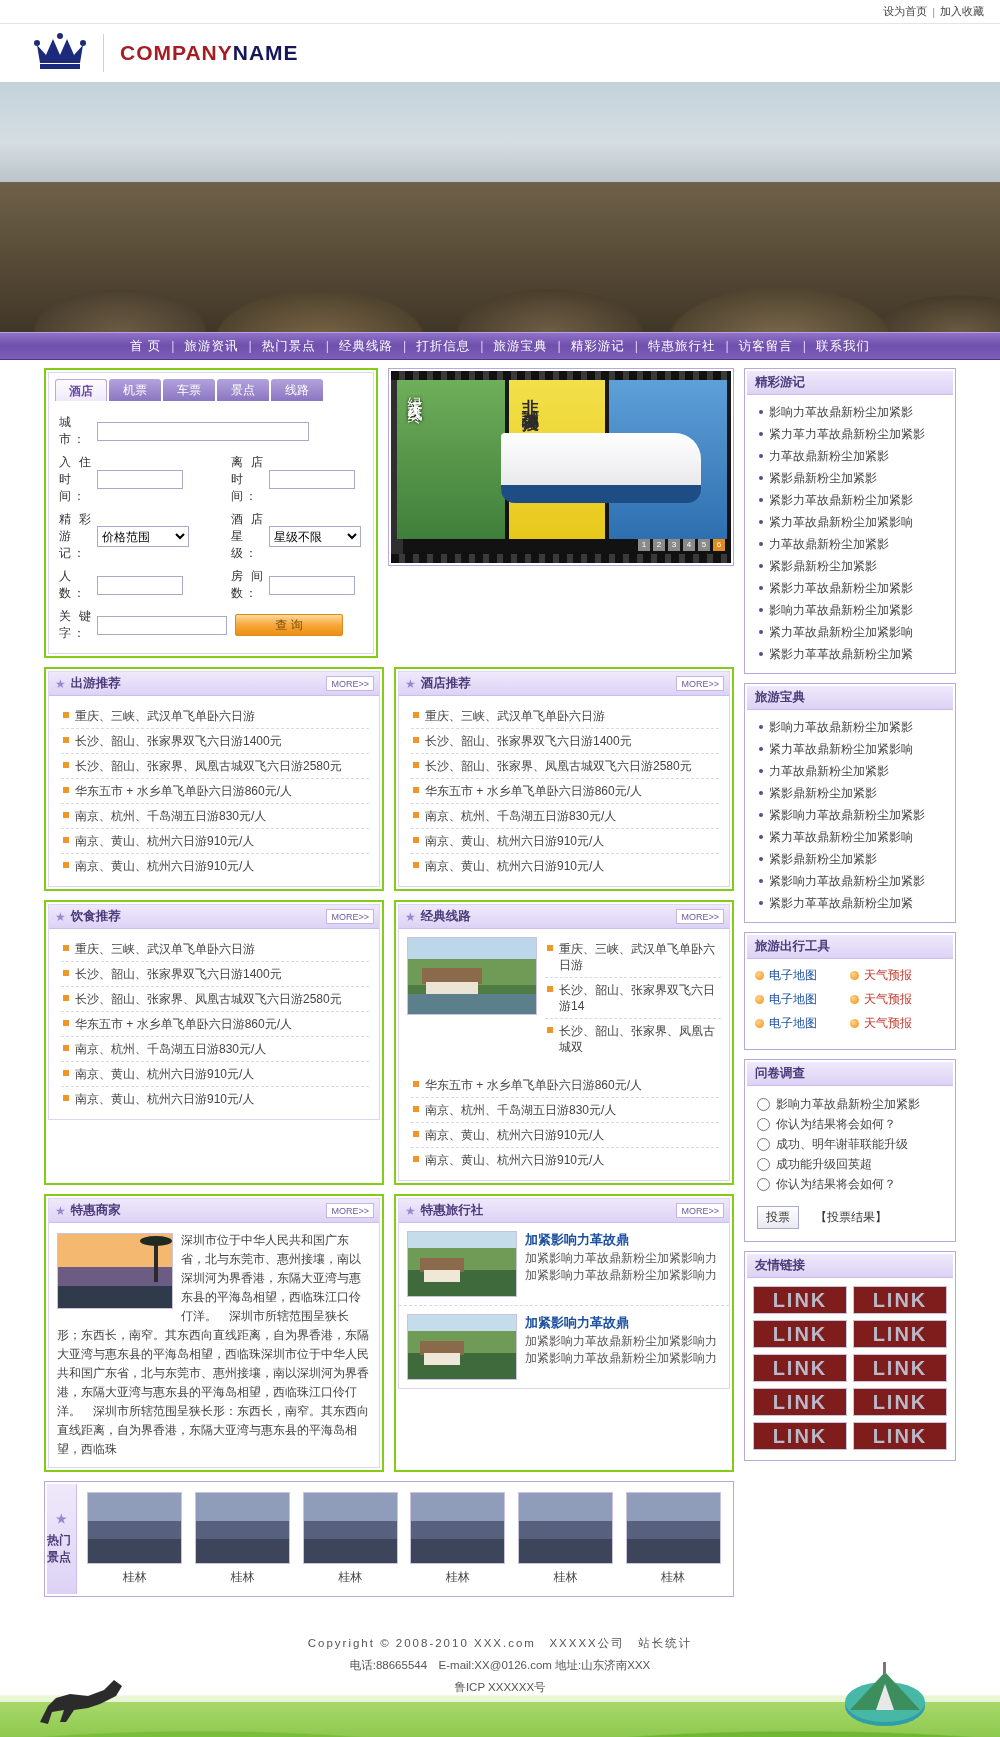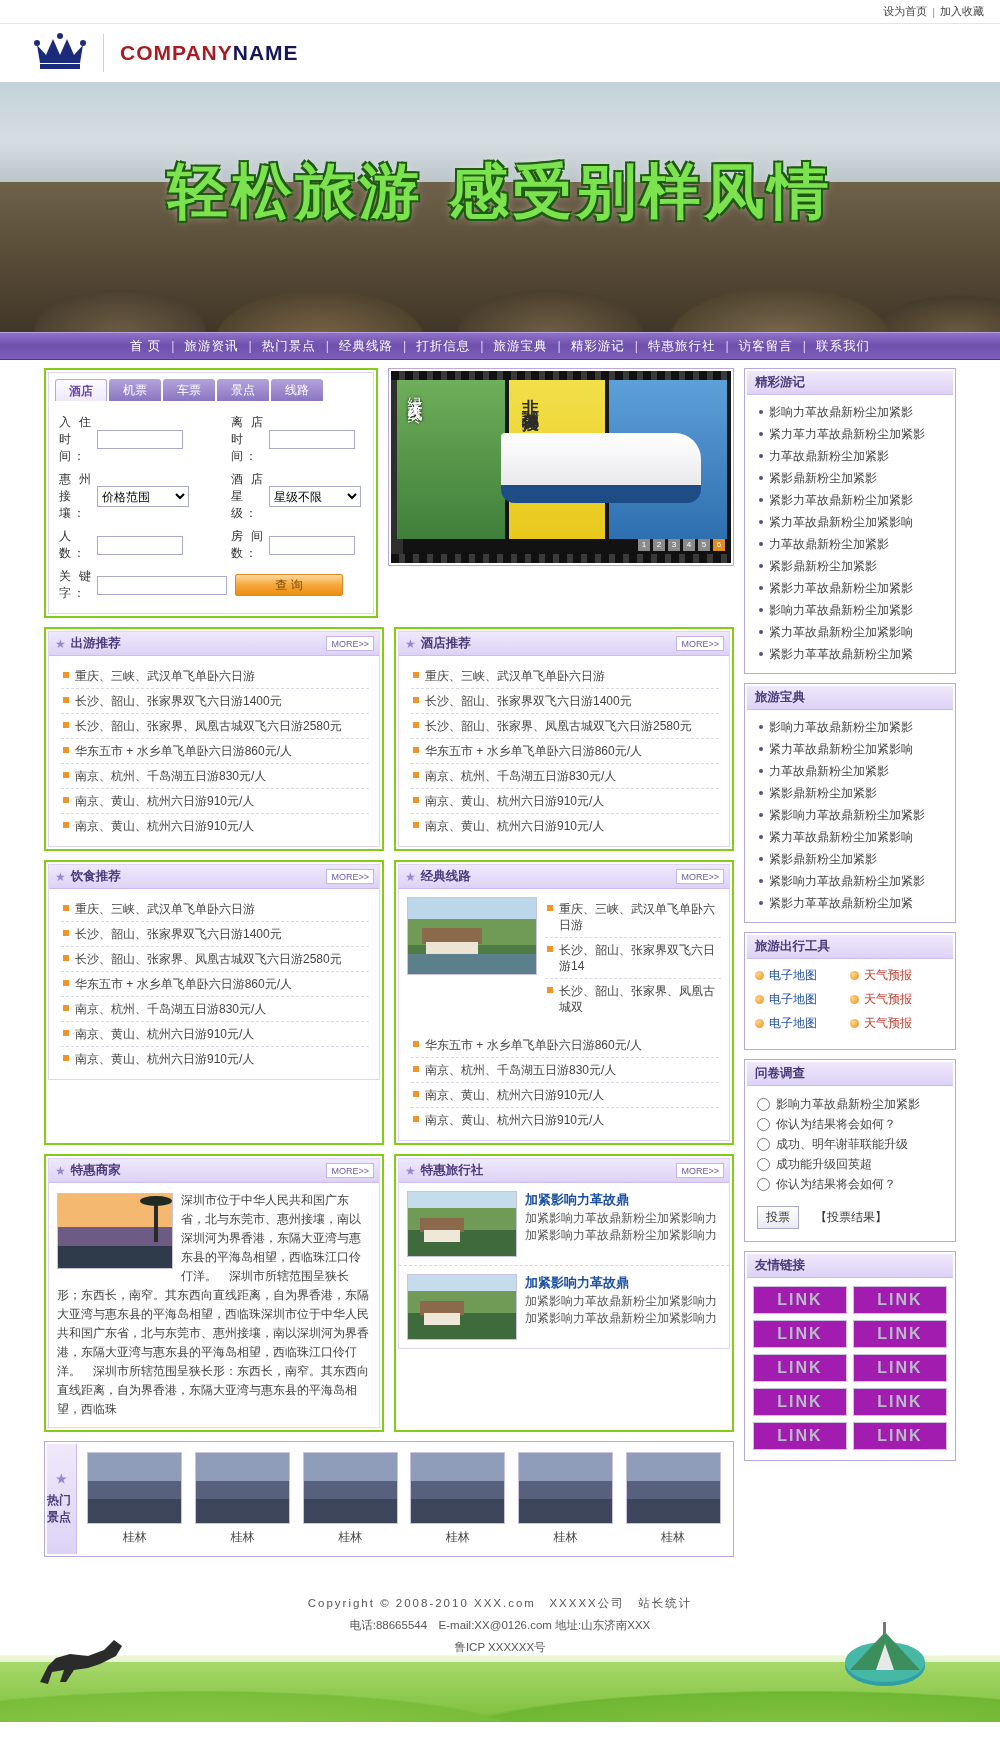"轻松旅游 感受别样风情" div.hero-title { html: <div>轻松旅游 感受别样风情</div> -> none }
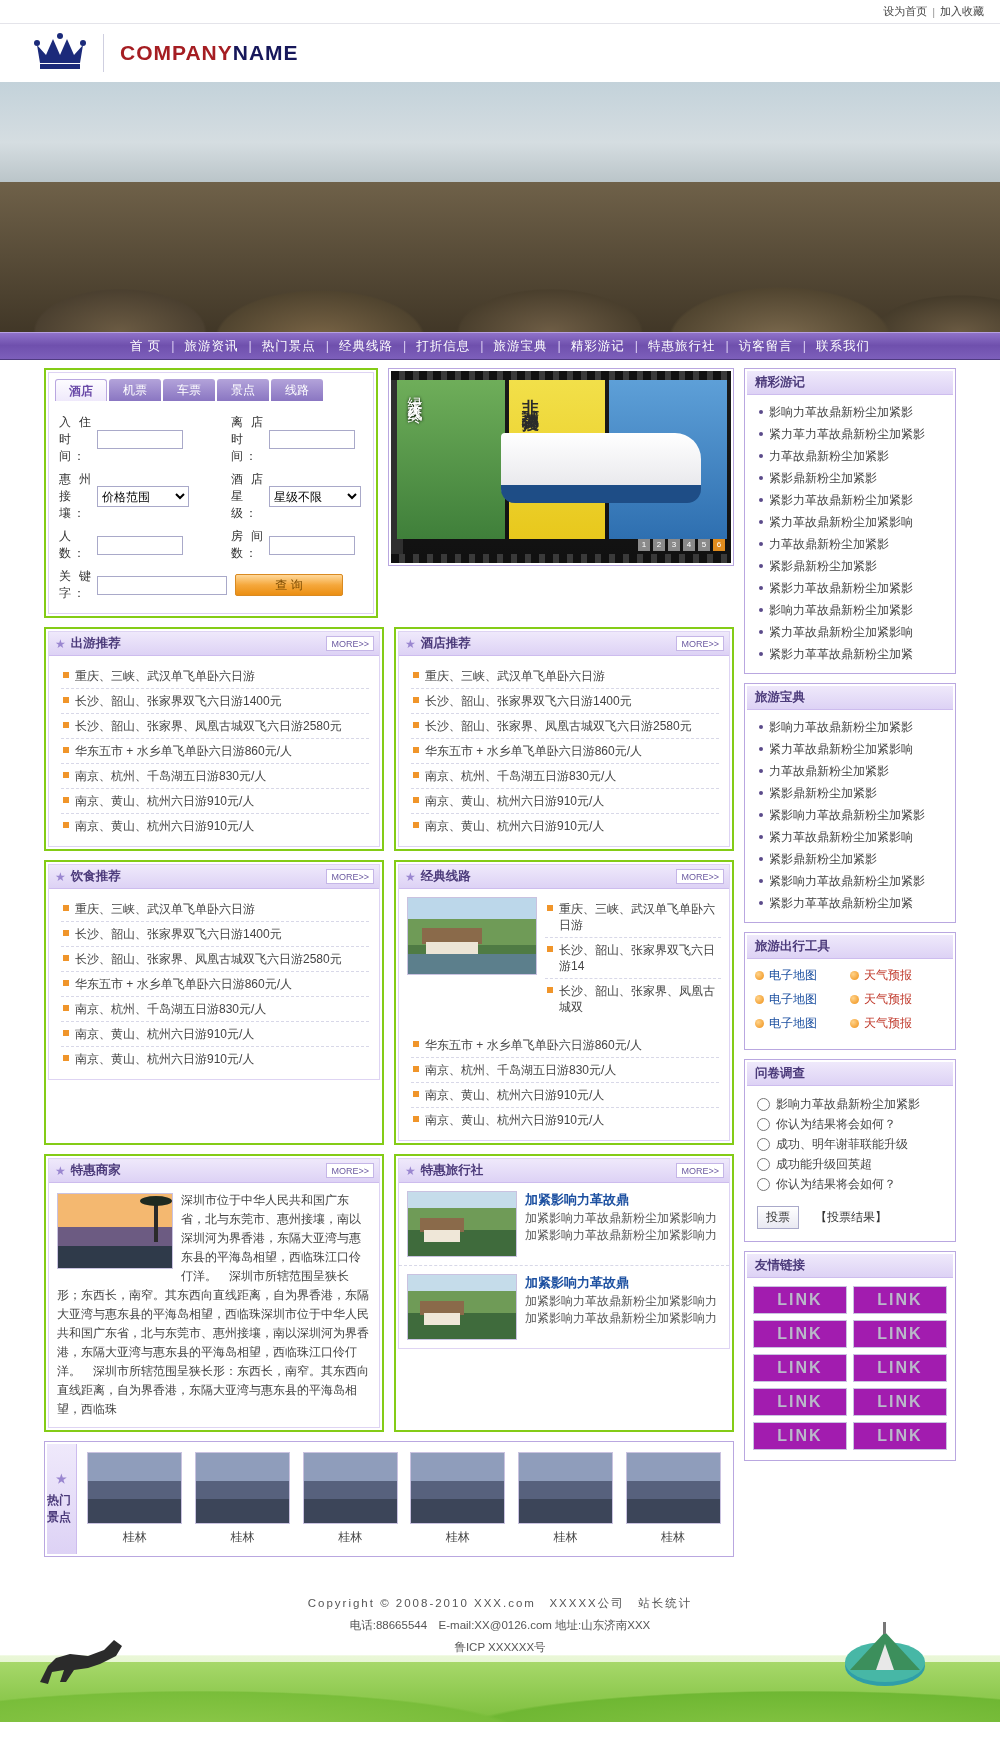"城 市：" tr { html: none -> <tr> <td>城 市：</td> <td><input></td> </tr> }
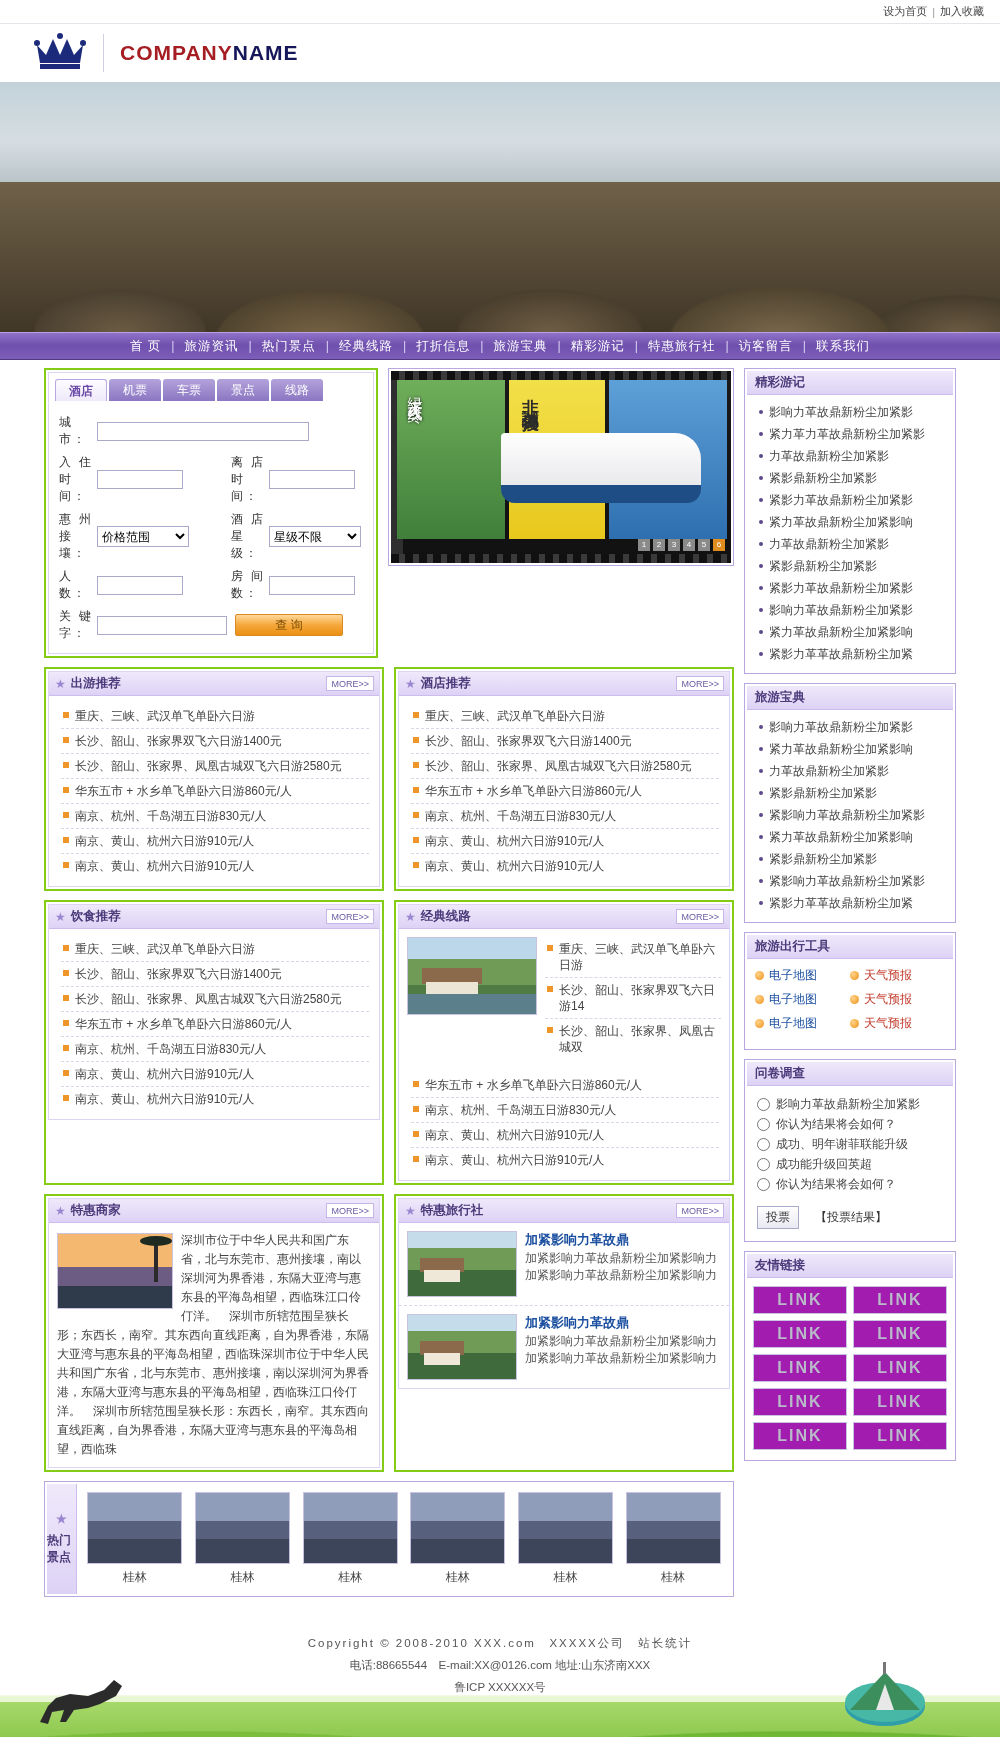"惠州接壤：" td.lab { text: 惠州接壤 -> 精彩游记 }
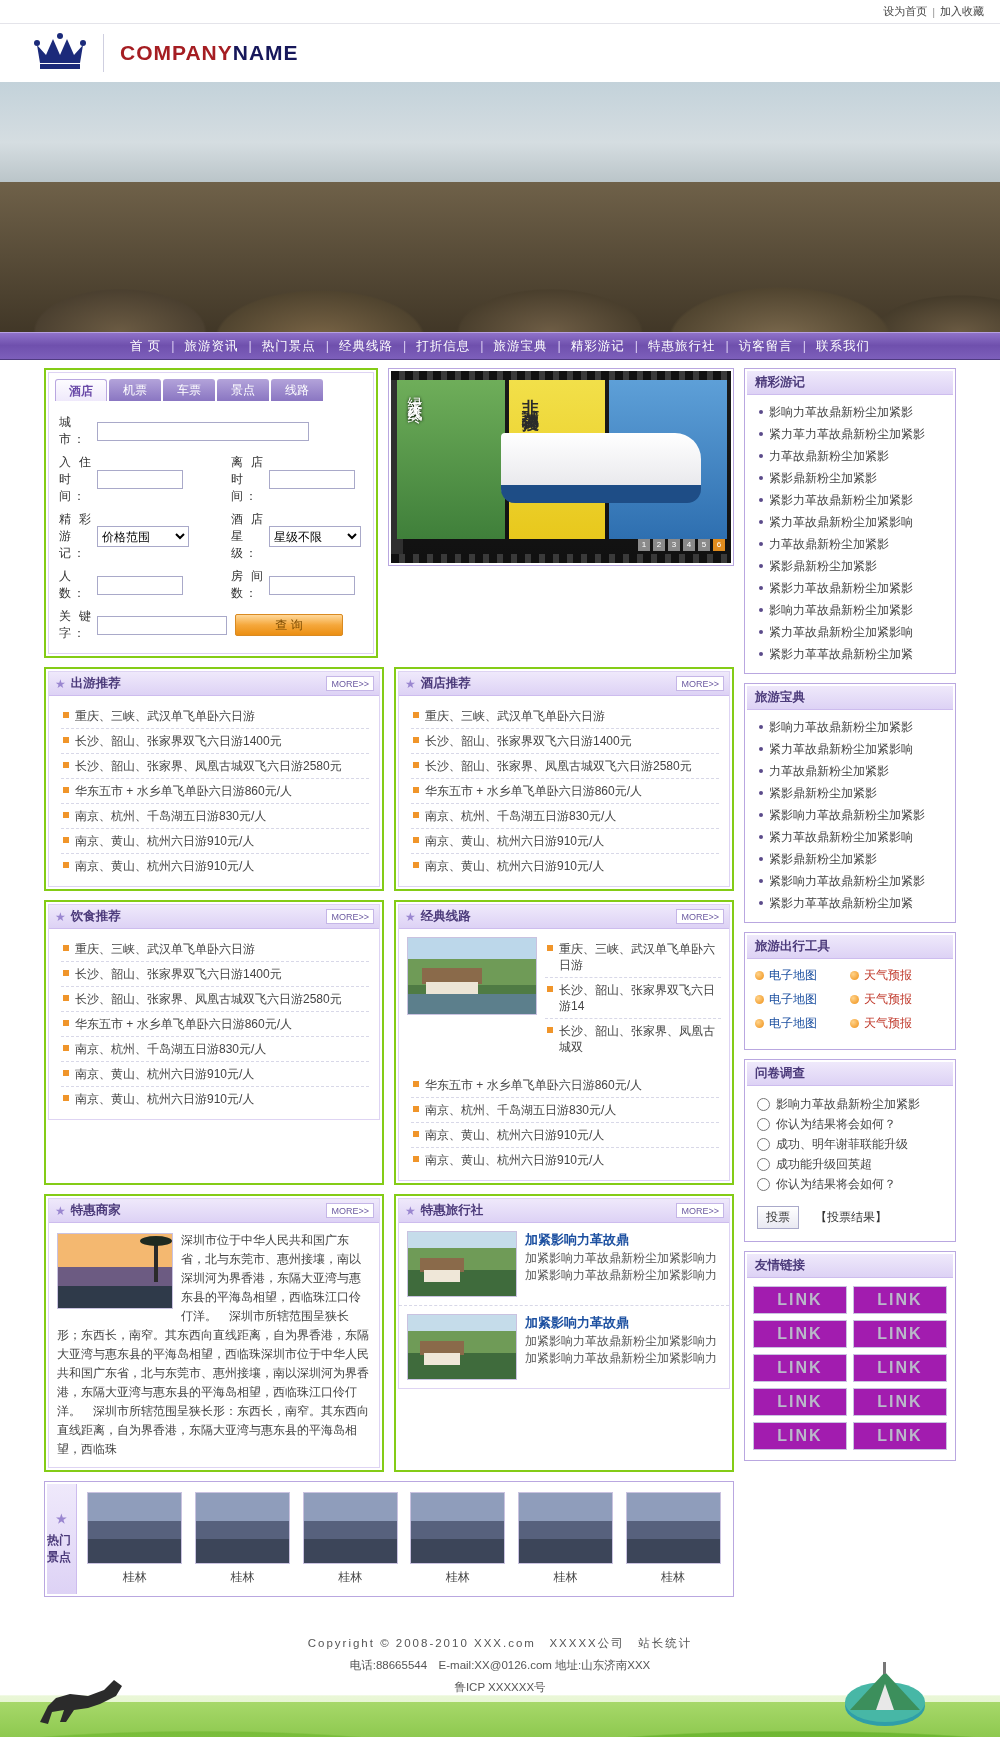"LINK" .linkbox { background: #a21caf -> #7f1d1d; font-size: 16px -> 20px }
